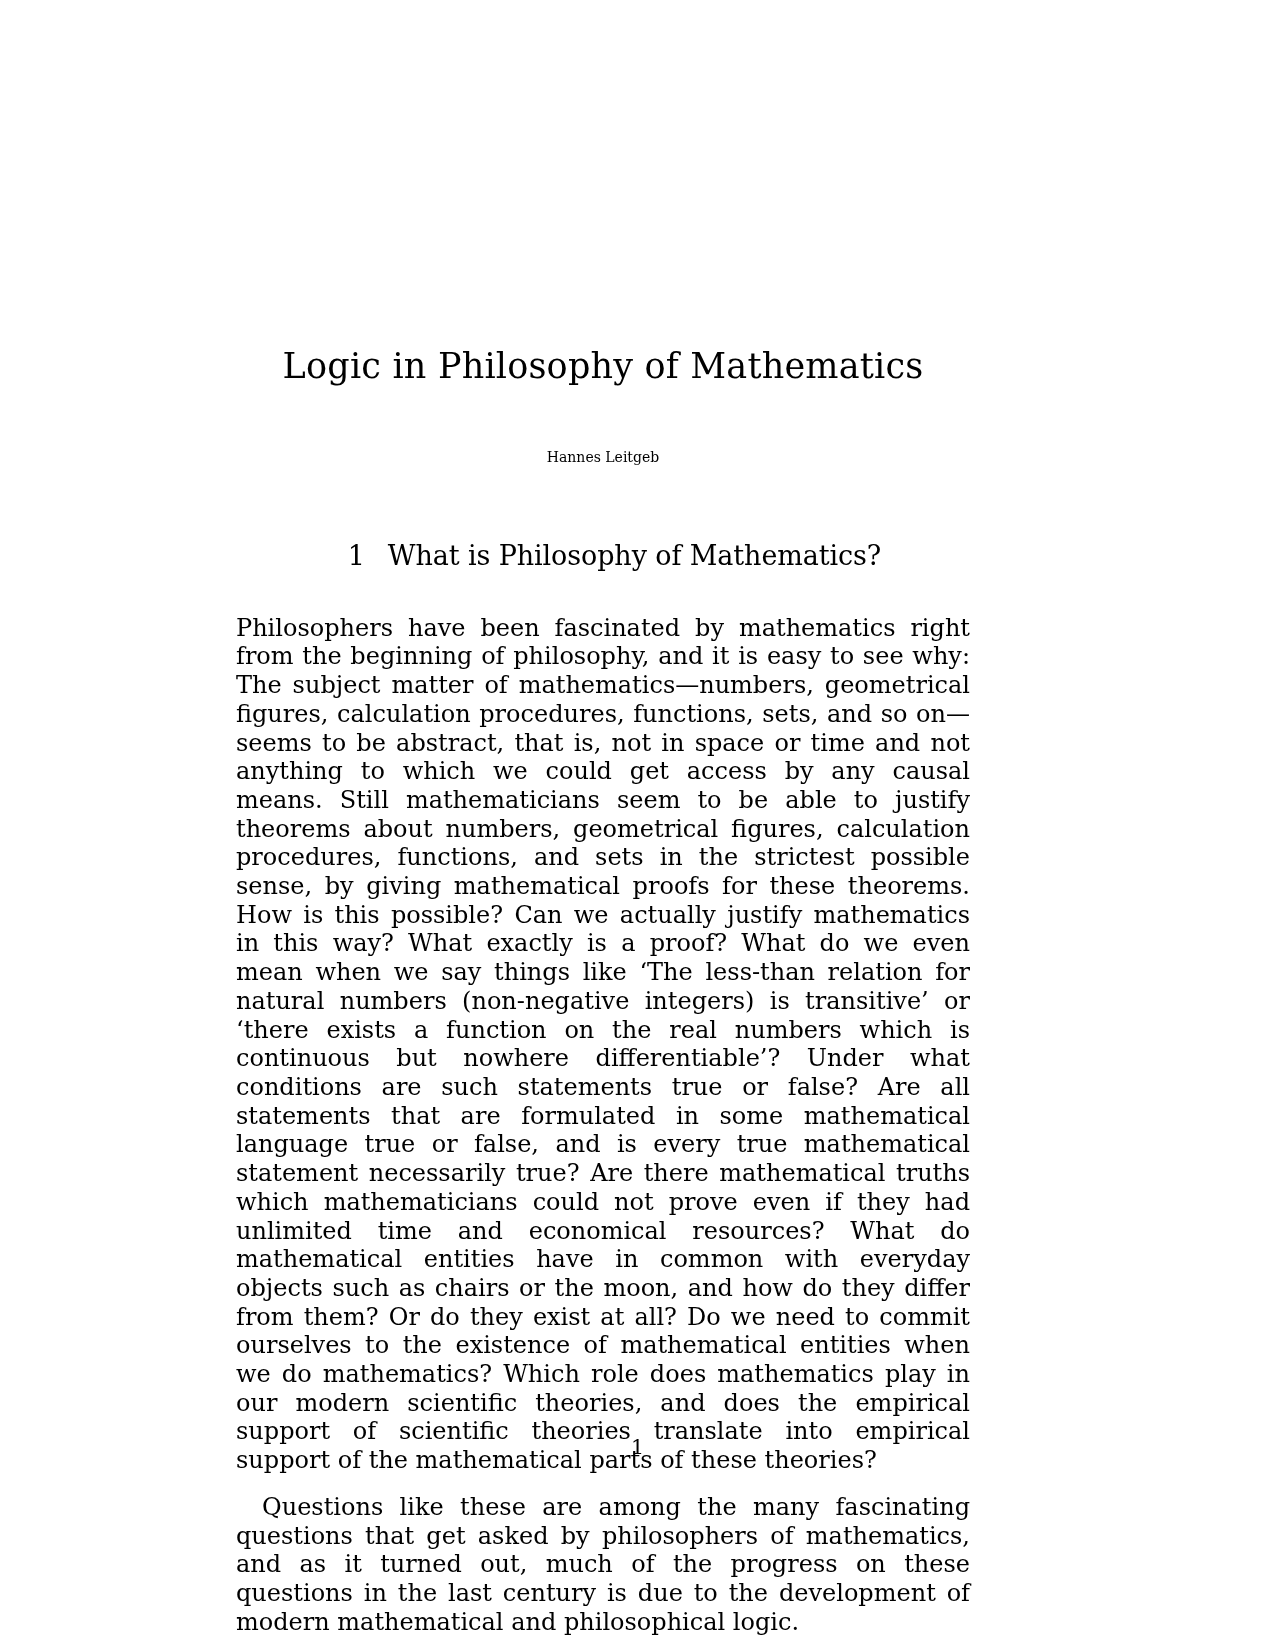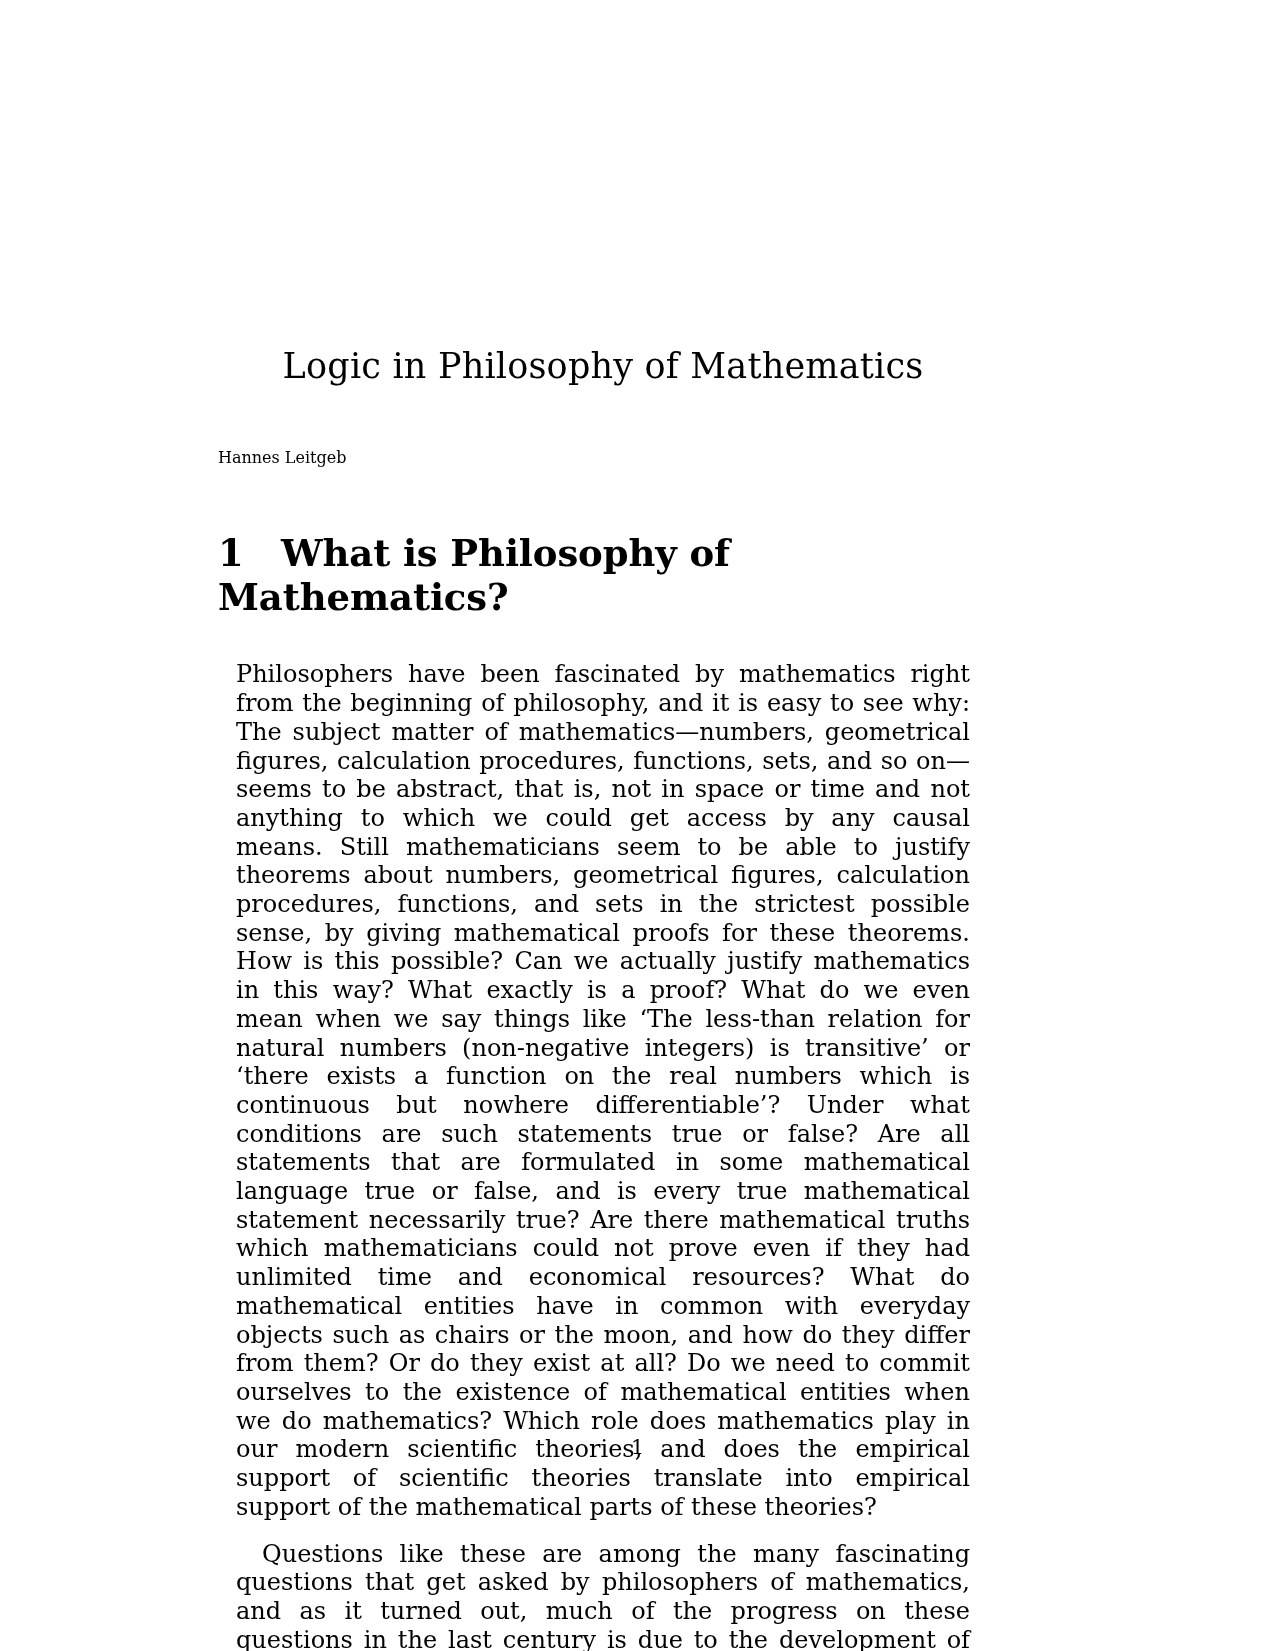"Hannes Leitgeb" .doc-author { font-size: 16px -> 14px; margin: 0 -> 12px; text-align: none -> center }
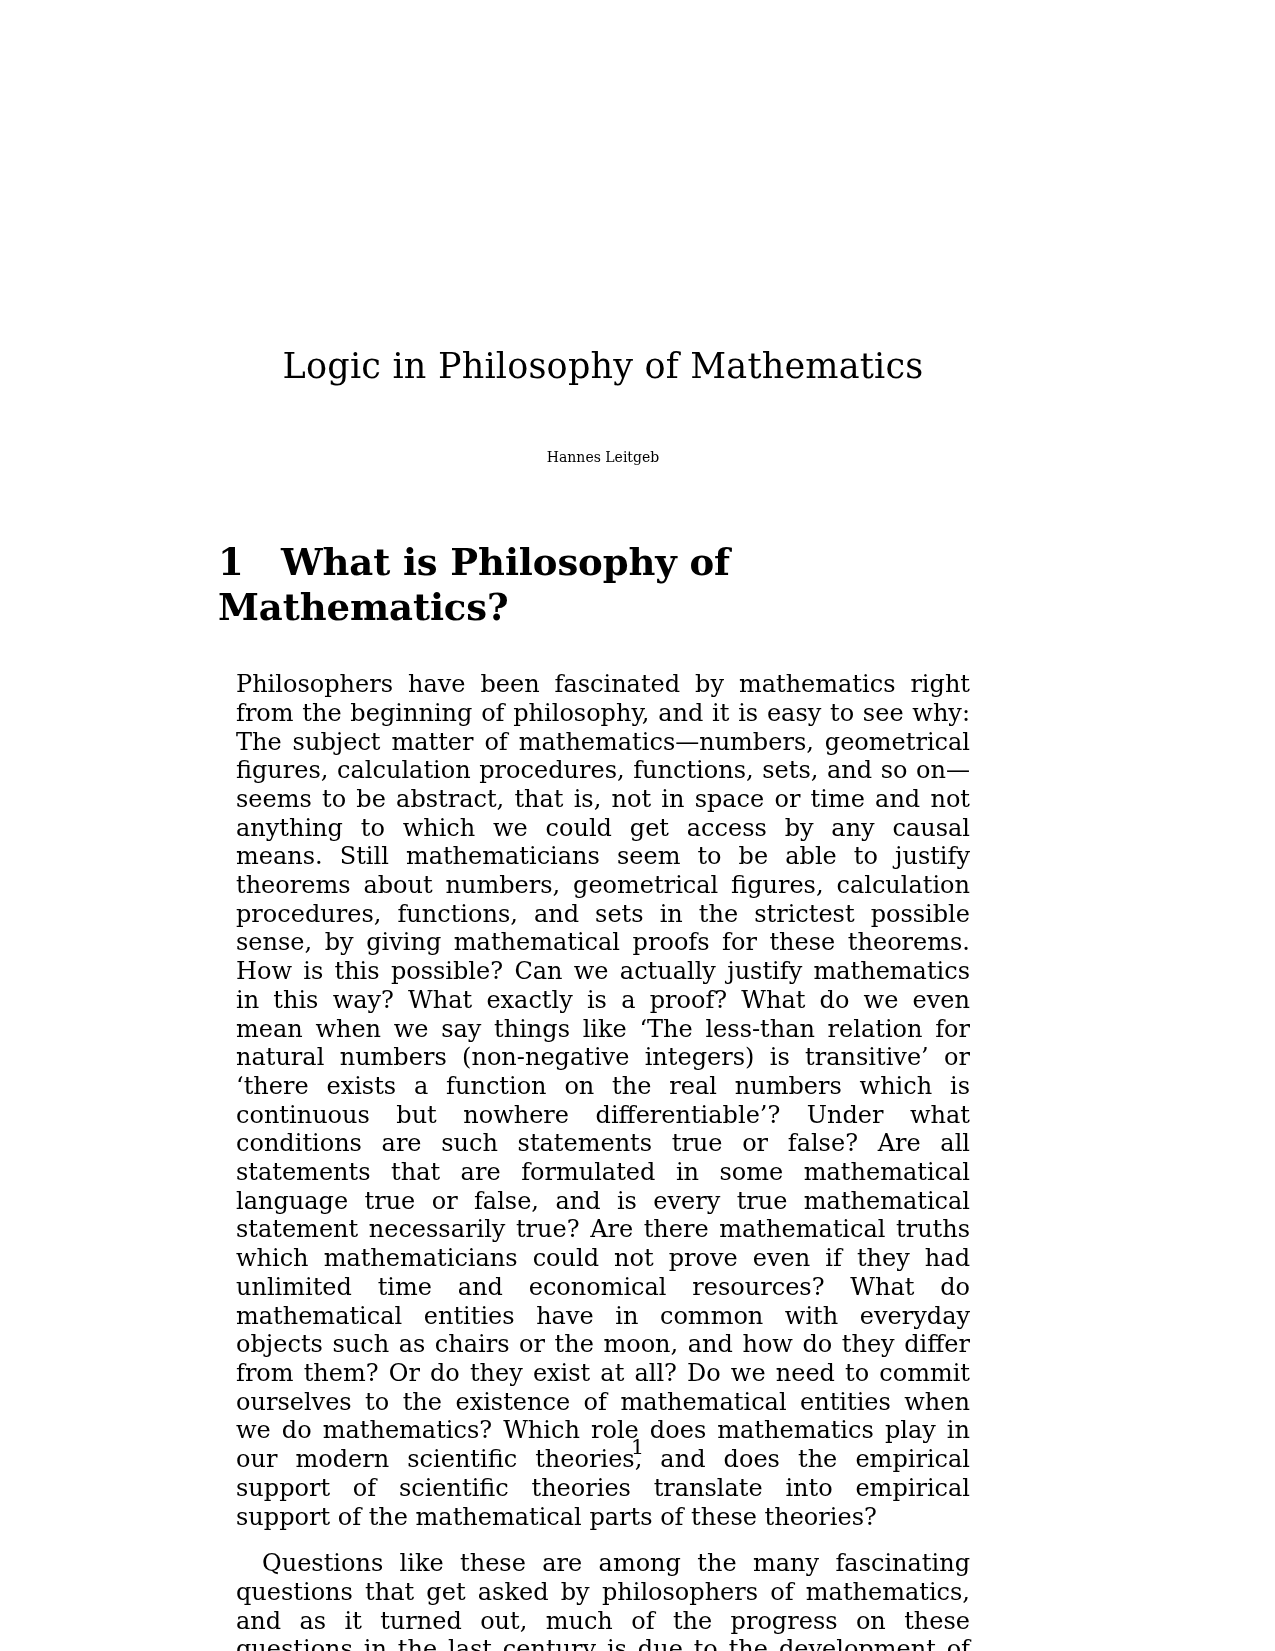"1 What is Philosophy of" .section-heading { font-size: 37px -> 27px; font-weight: 700 -> 400; text-align: left -> center }
